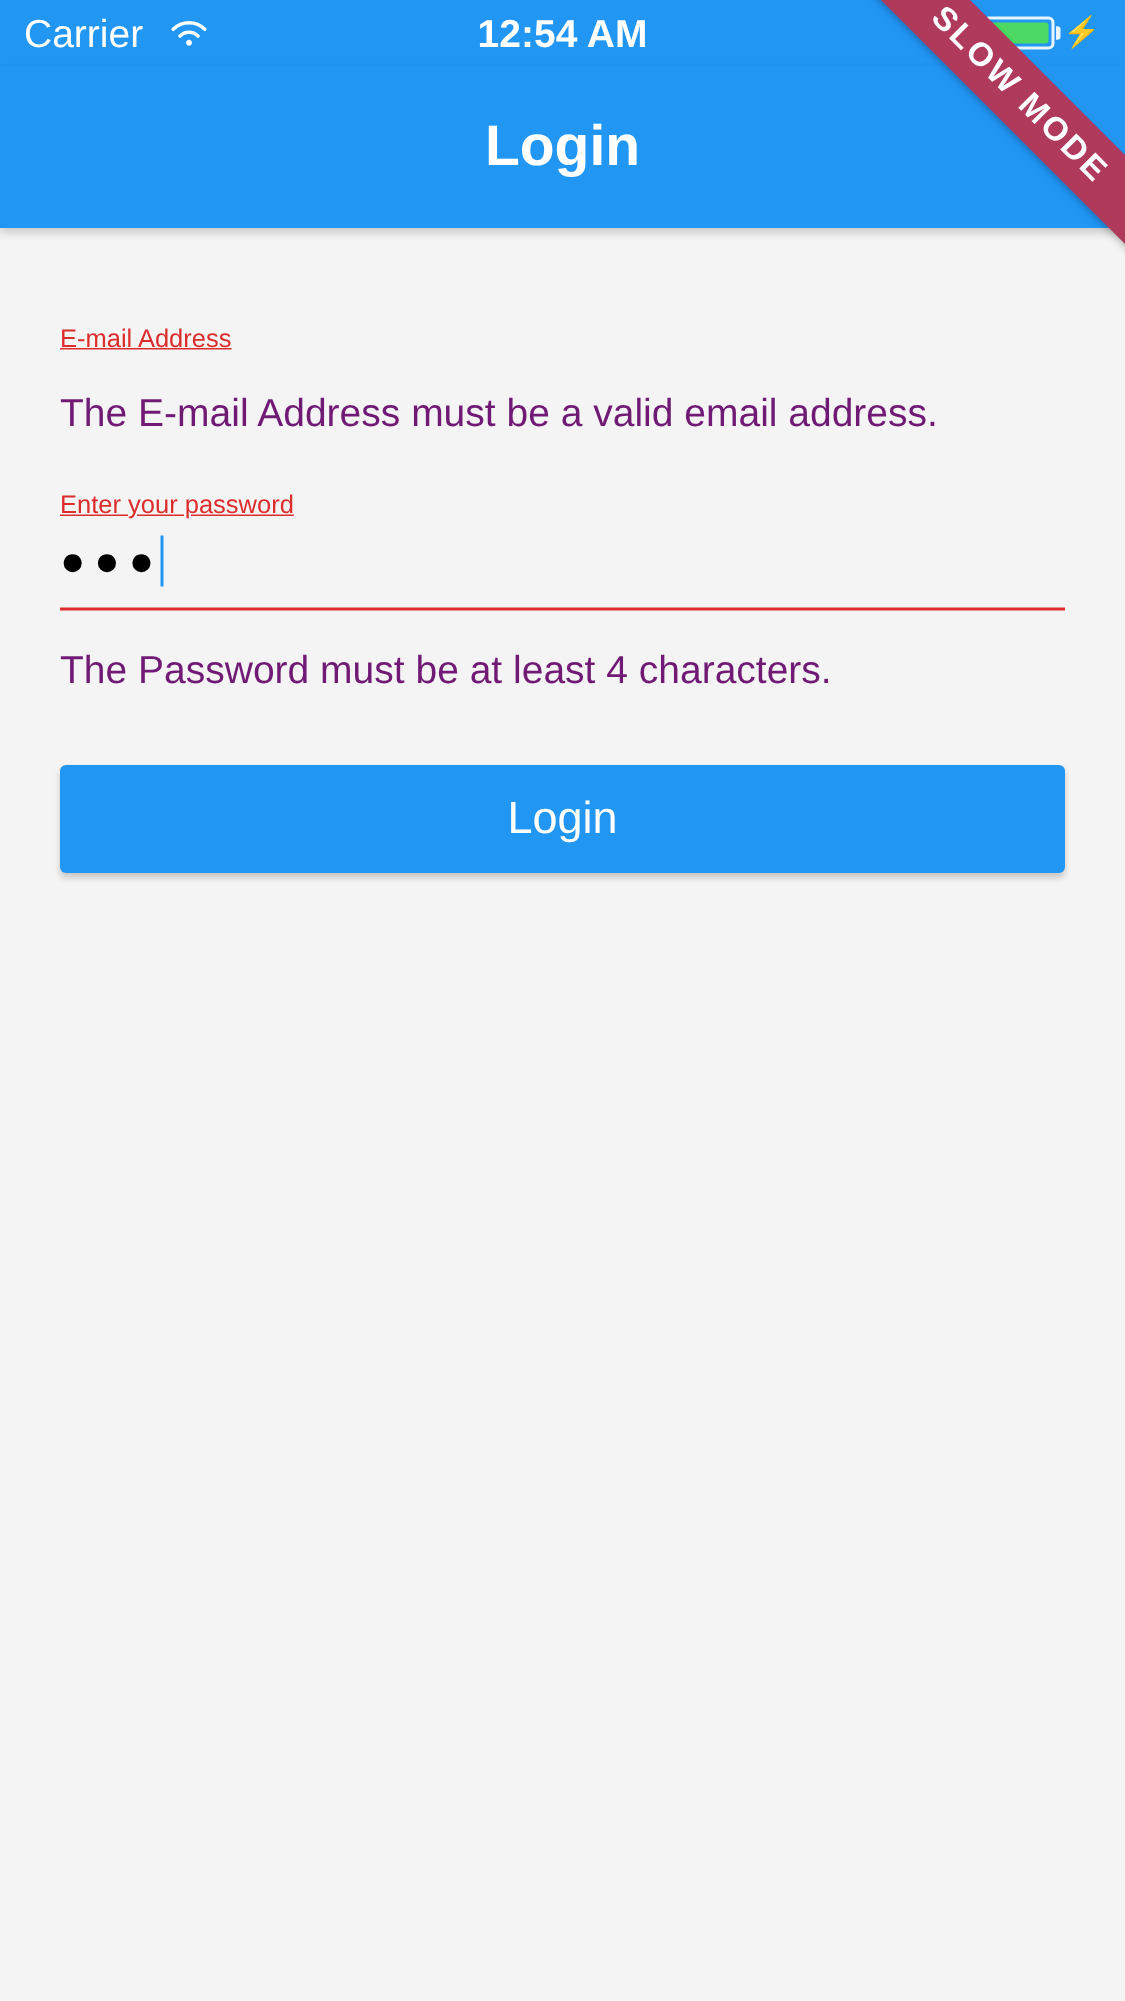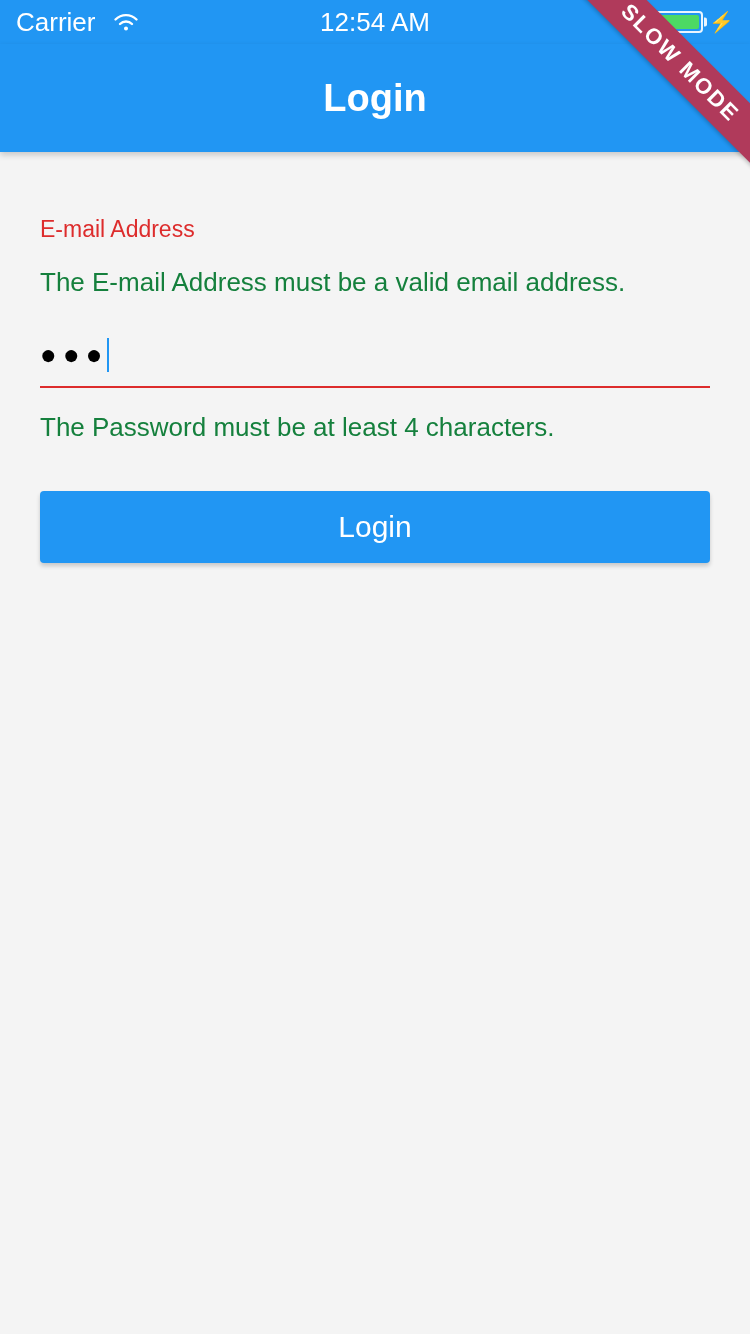"12:54 AM" .status-center { font-weight: 400 -> 700 }
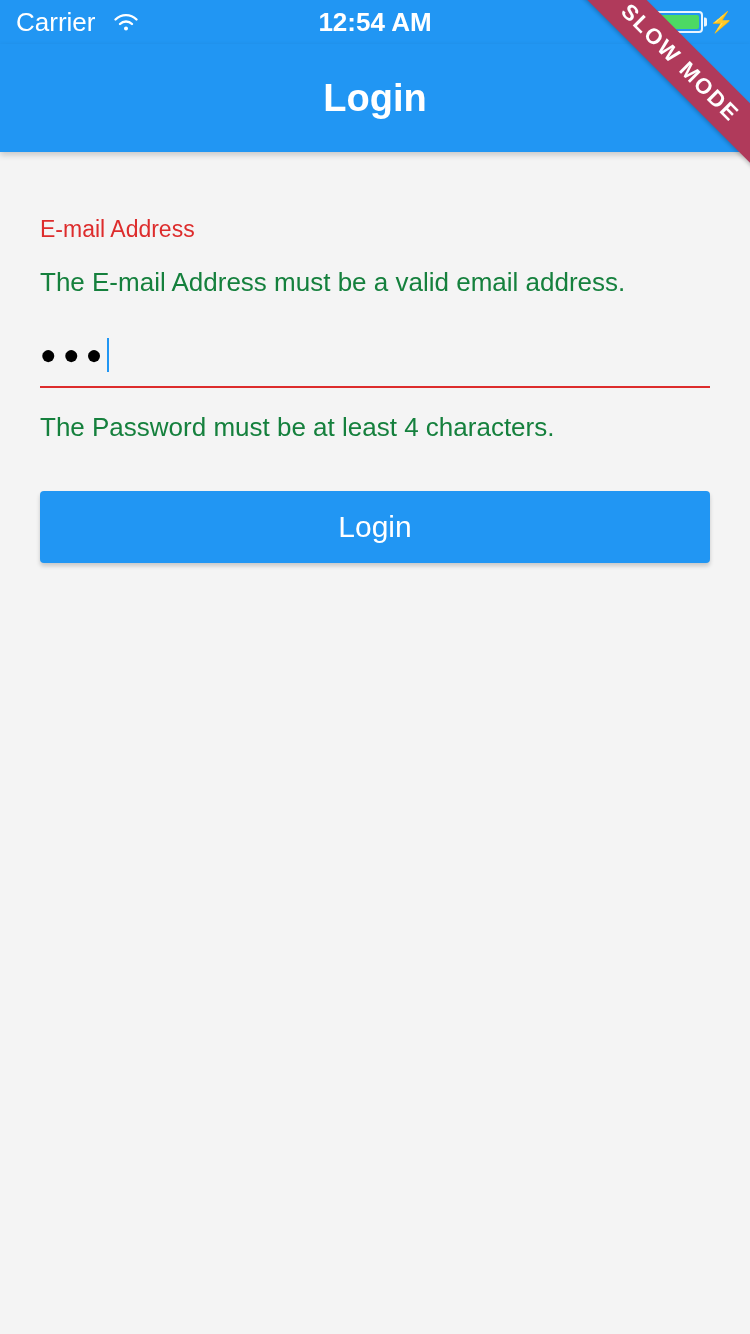"E-mail Address" .field-label { font-size: 23px -> 17px; text-decoration: none -> underline }
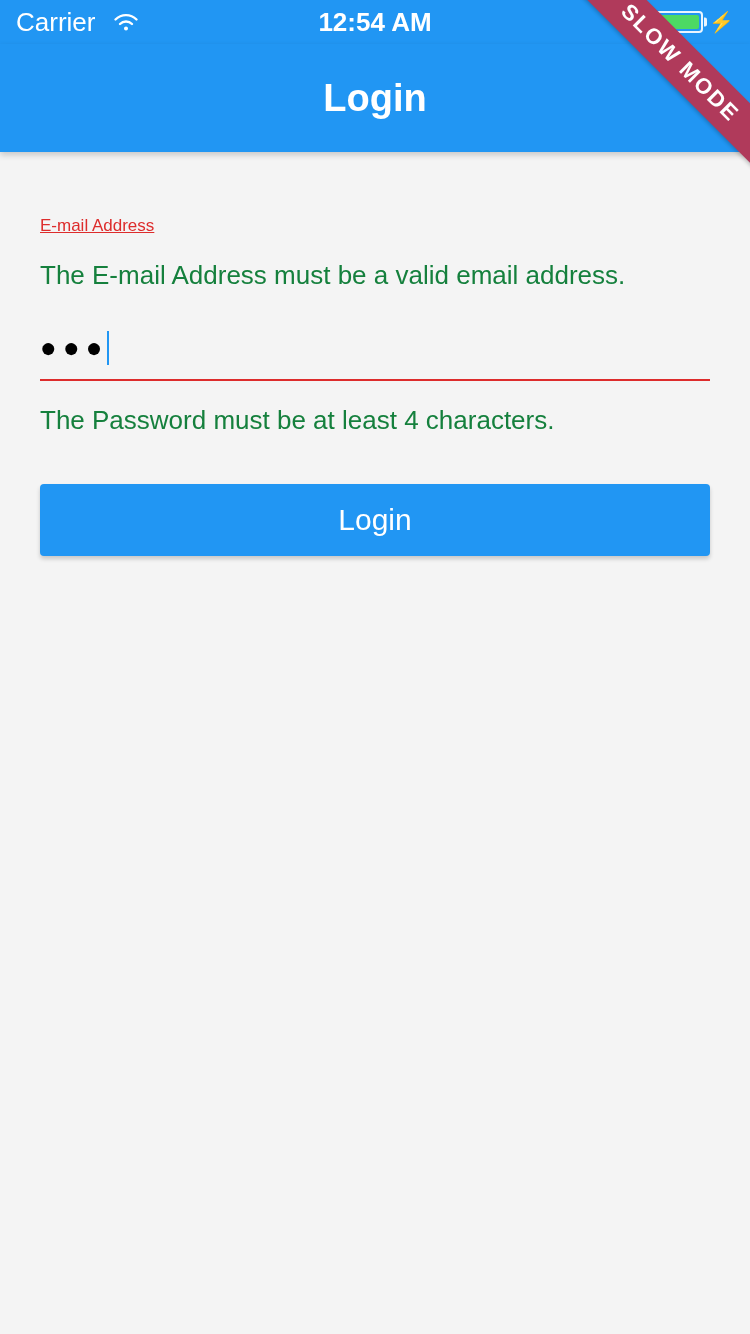"The E-mail Address must be" .error-text { color: #15803d -> #701a75 }
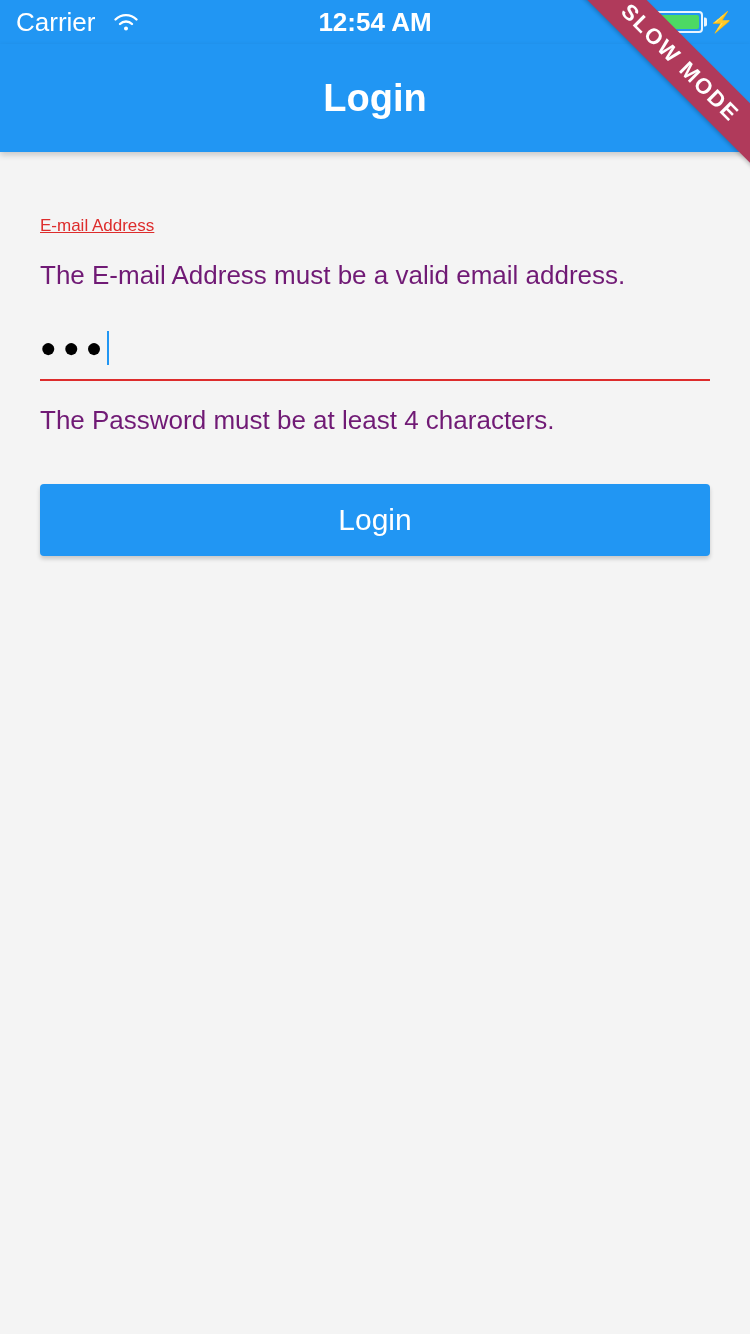"Enter your password" div.field-label { html: none -> <div>Enter your password</div> }
